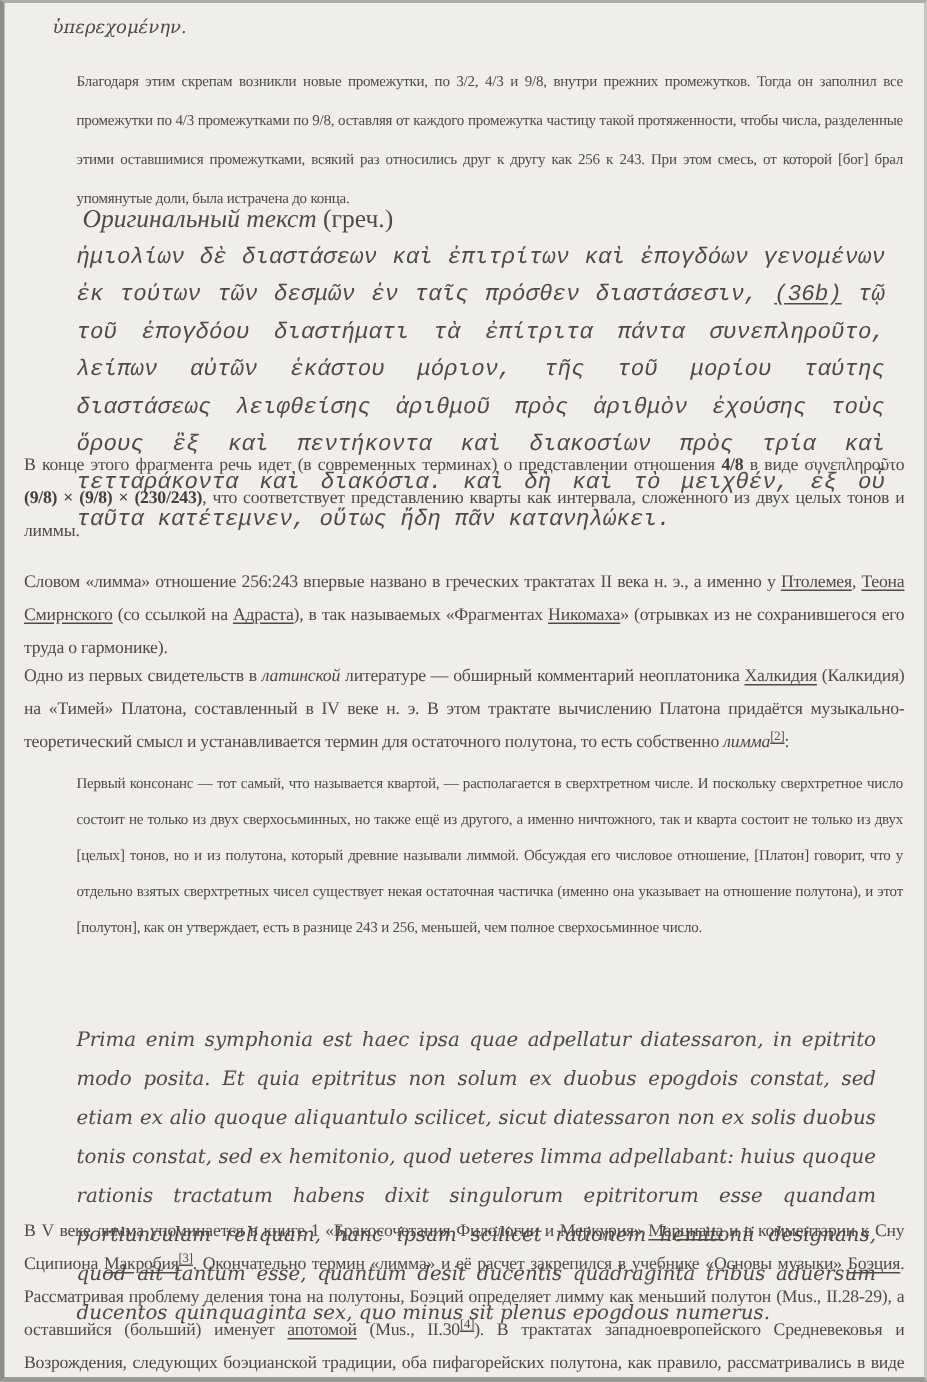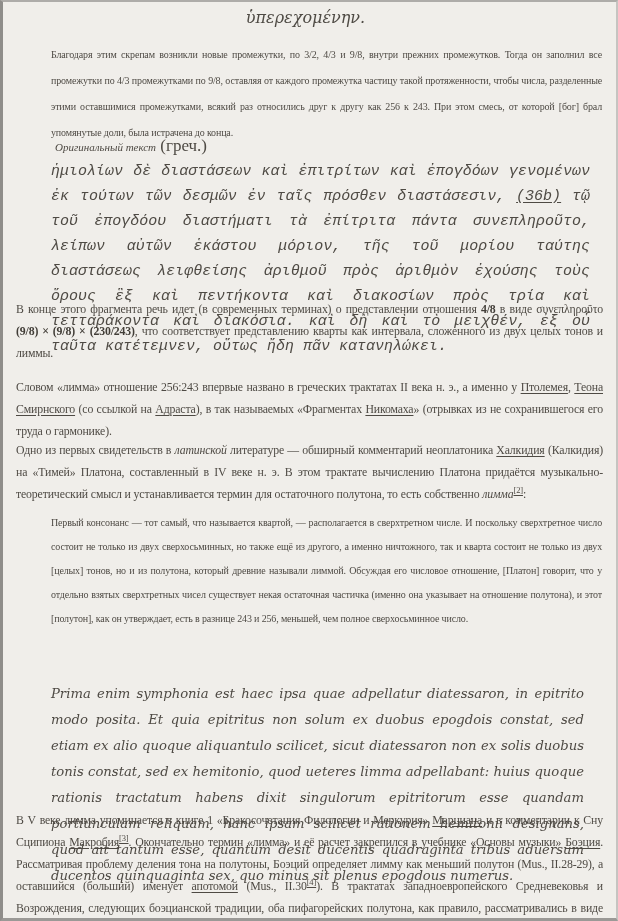"ὑπερεχομένην." .greek-lead { font-size: 16px -> 12px; text-align: center -> none }
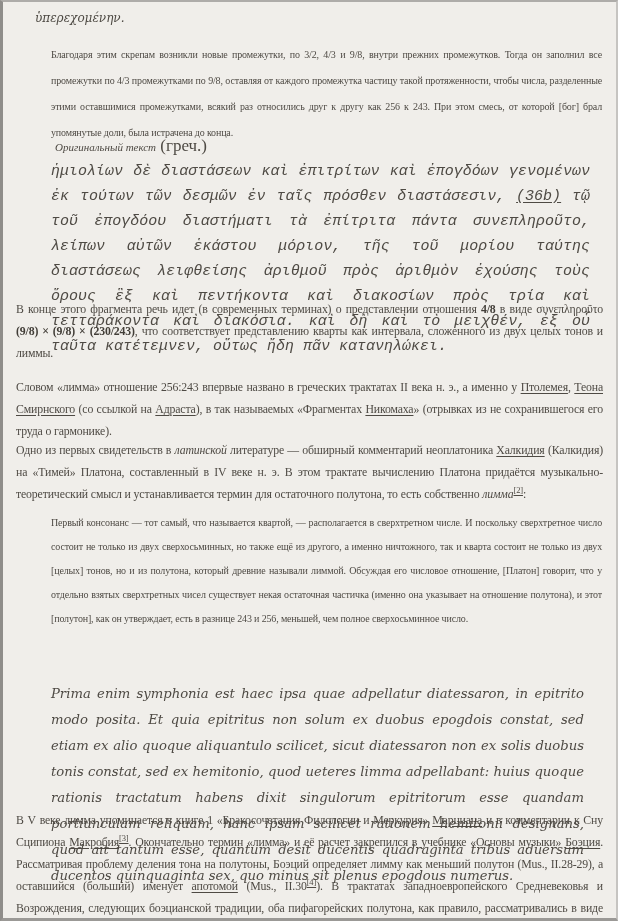"Оригинальный текст" .qhead .it { font-size: 11px -> 17px }
